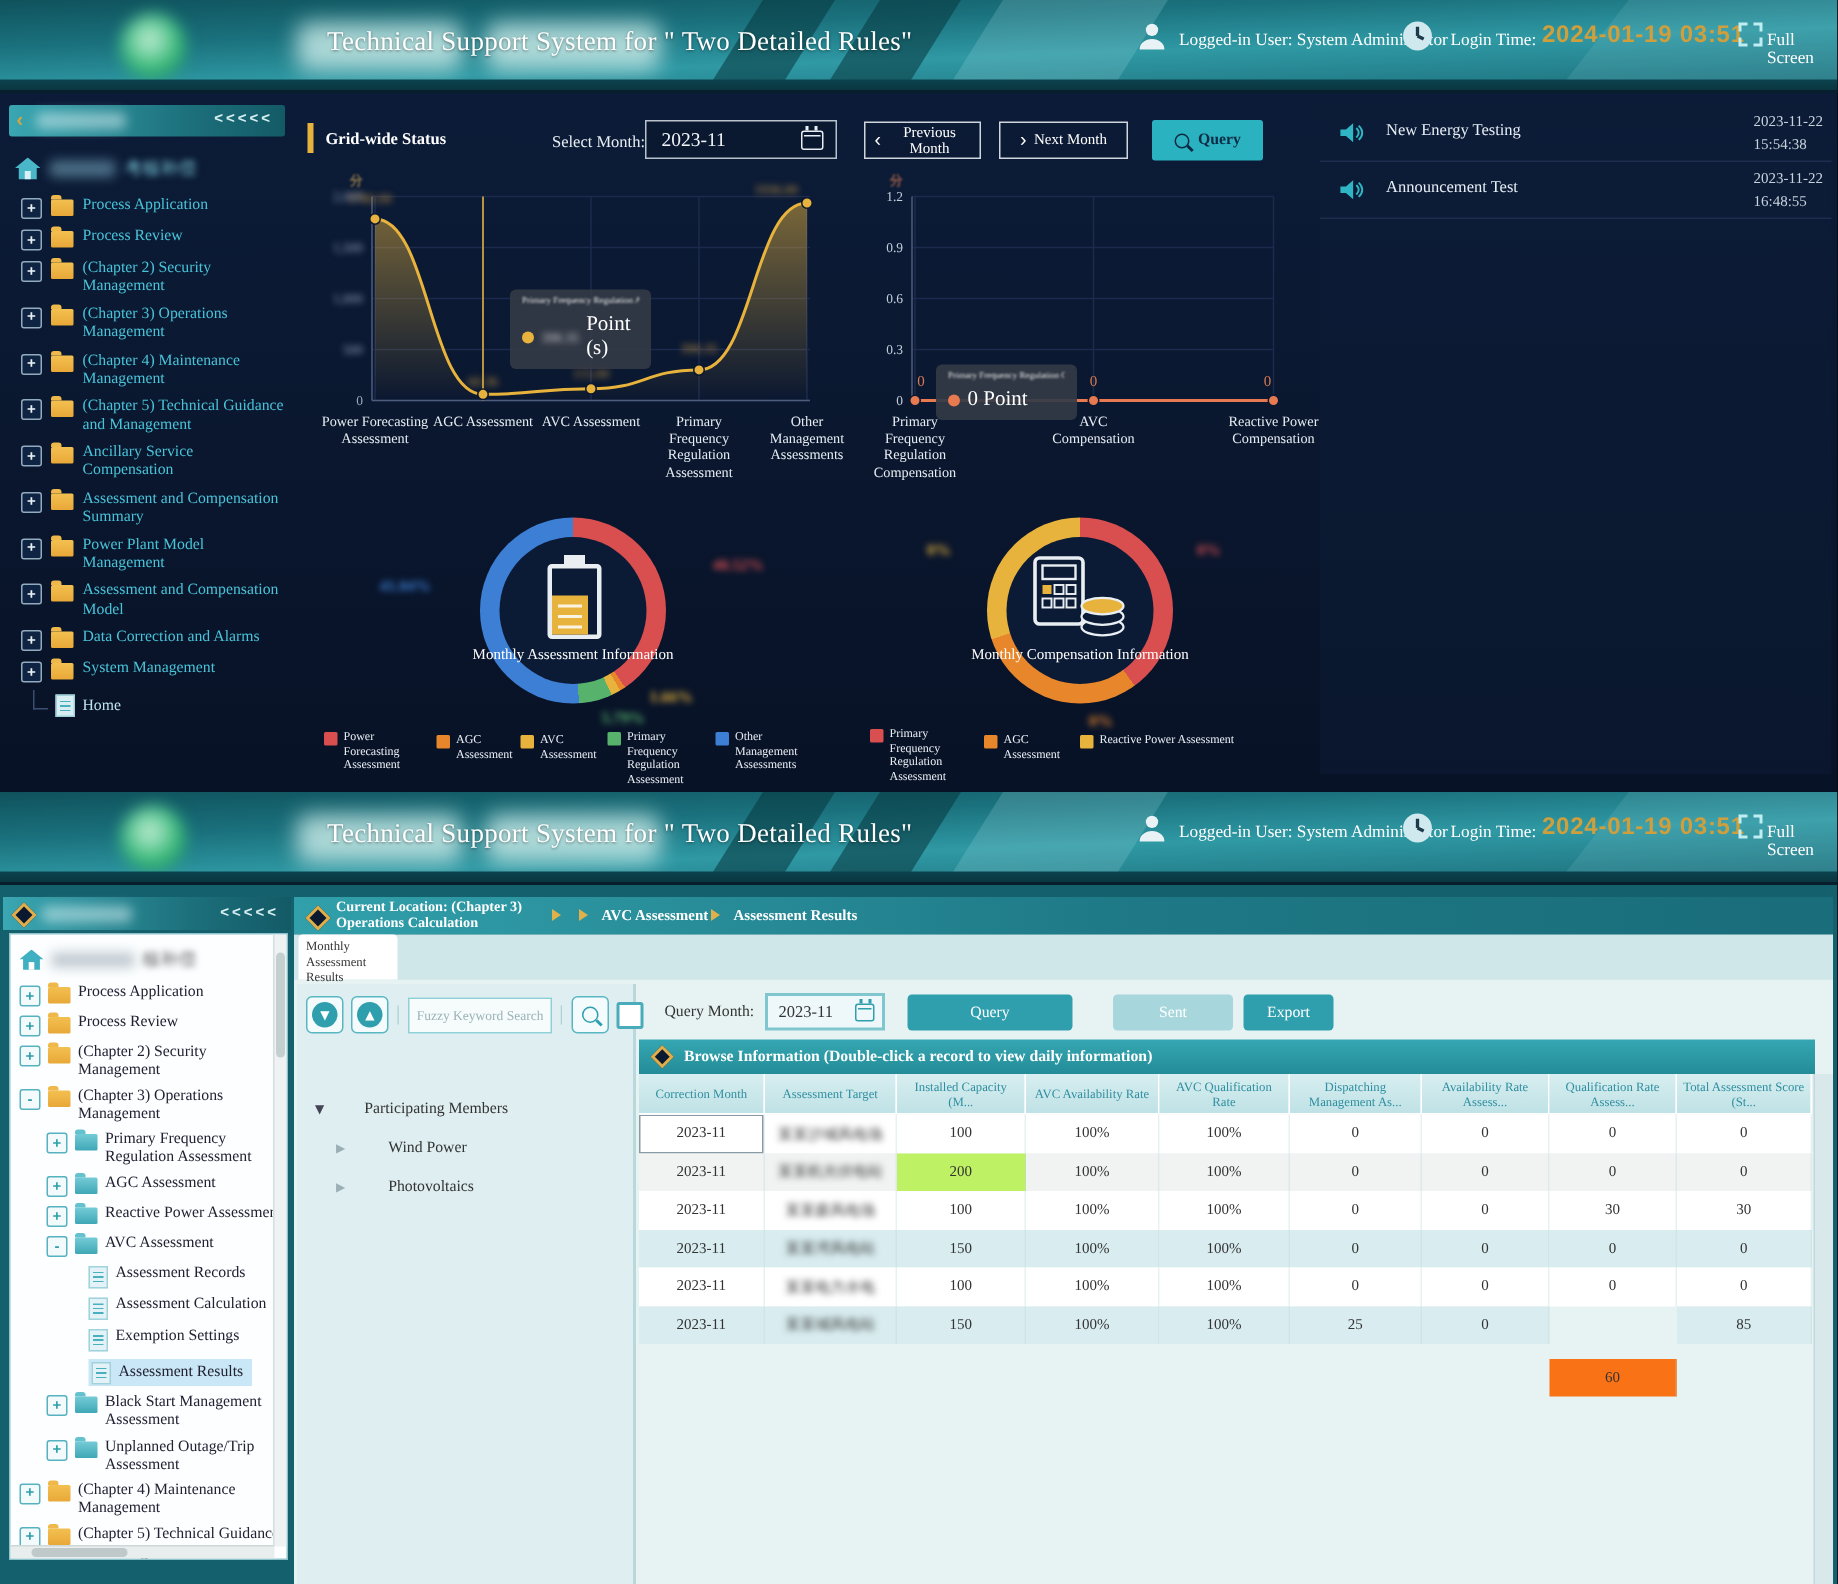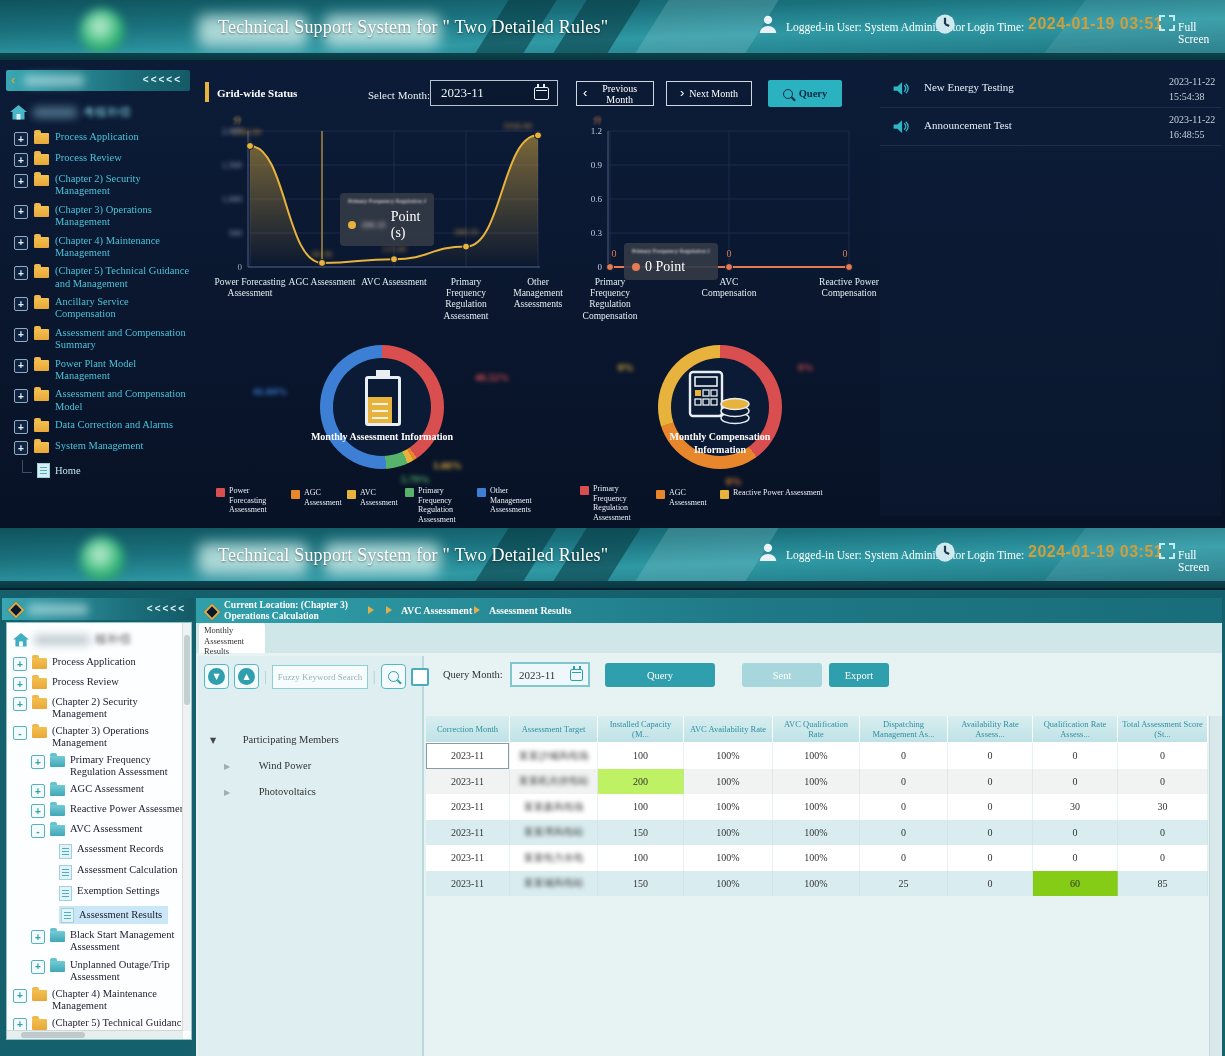"Monthly Assessment Information" .dtitle { font-weight: 700 -> 400 }
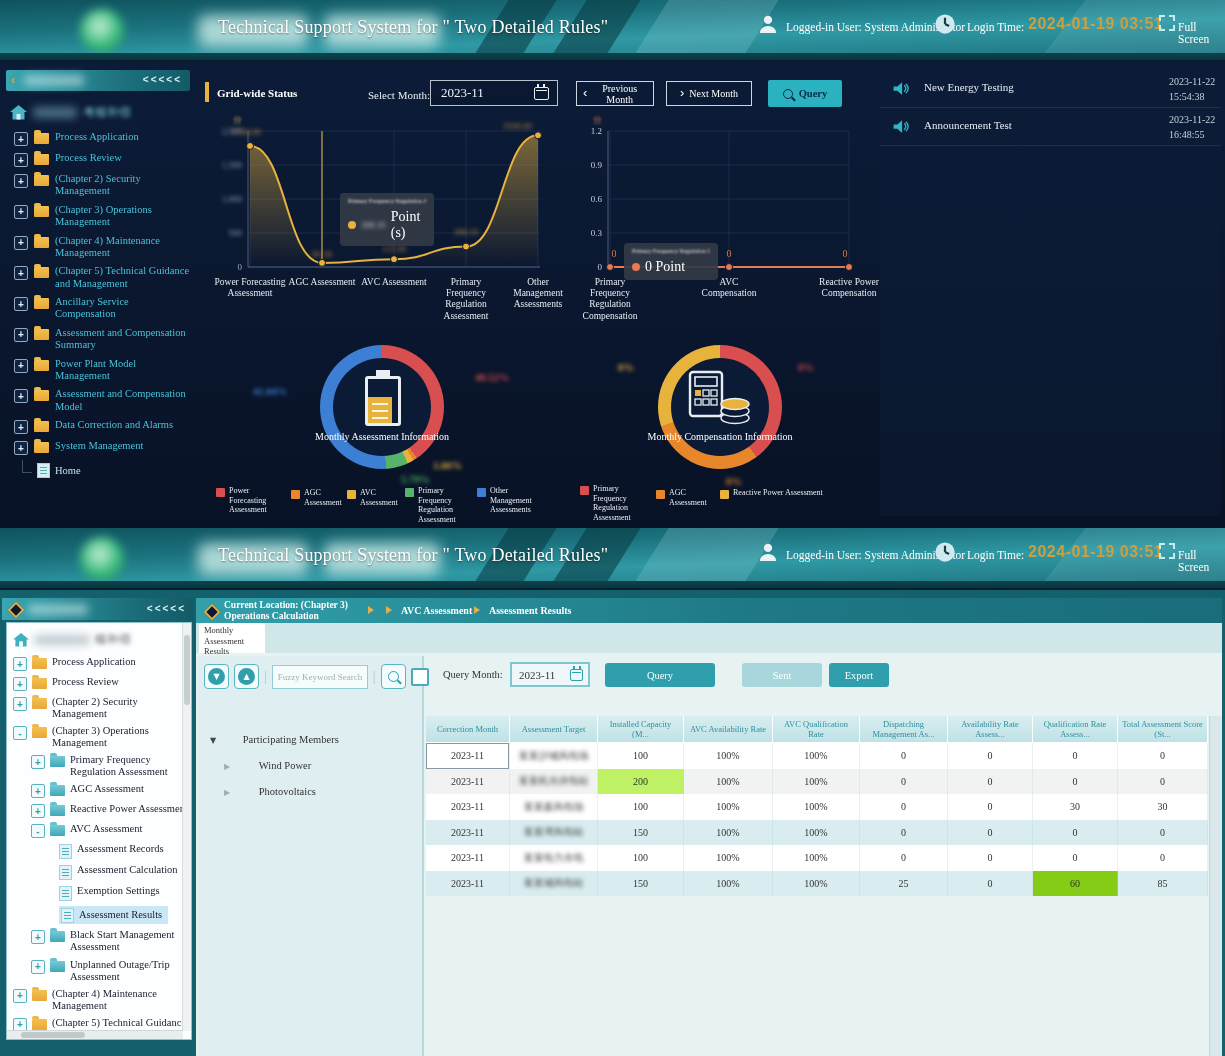"Browse Information (Double-click a" div.browse { html: none -> <div> <span></span> <span>Browse Information (Double-click a record to view daily information)</span> </div> }
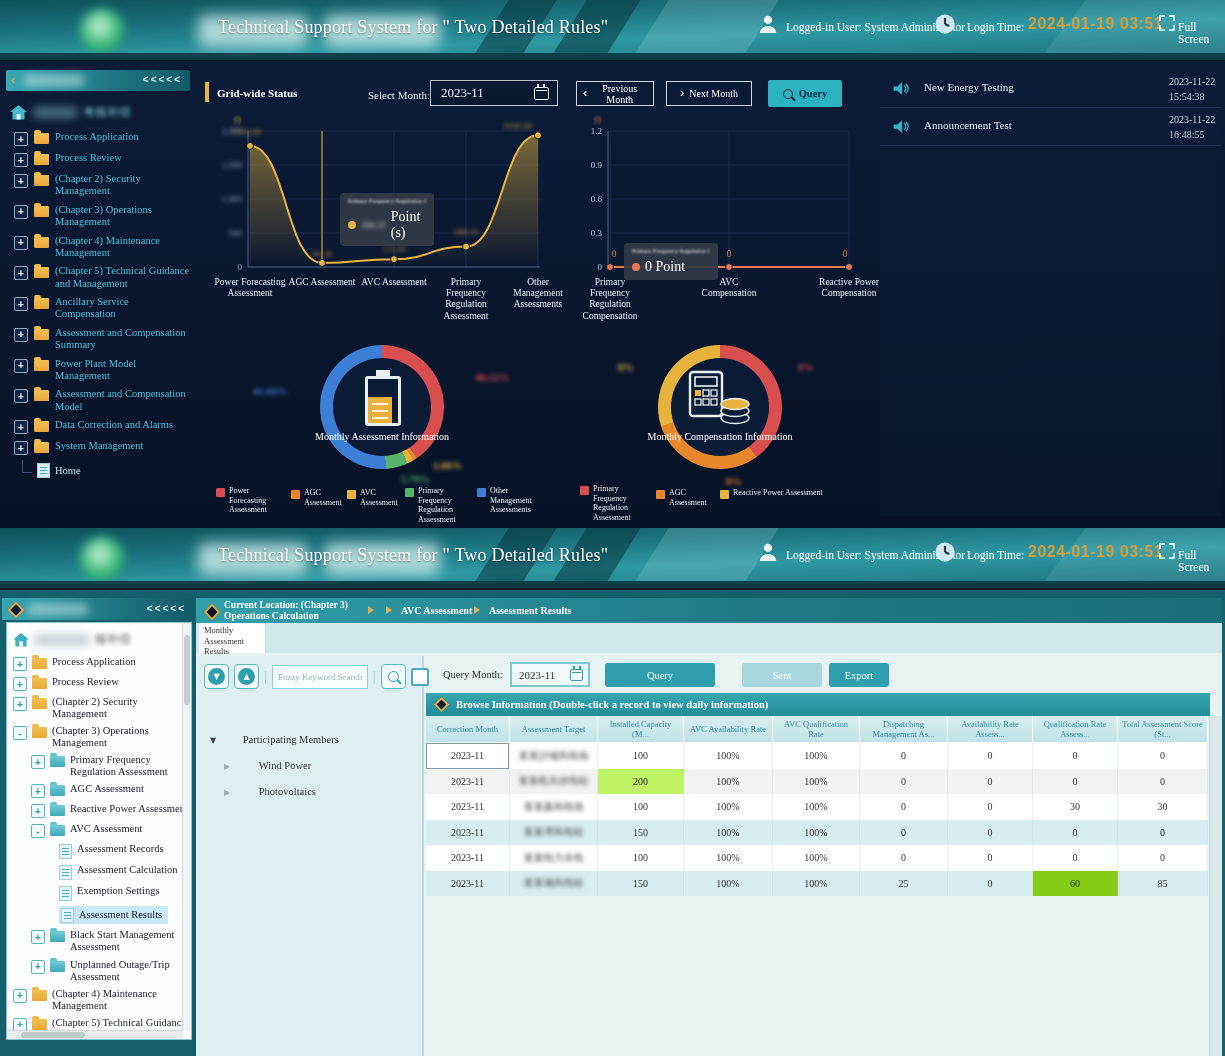"60" div.td { background: #84cc16 -> #f97316; margin-top: none -> 35px }
